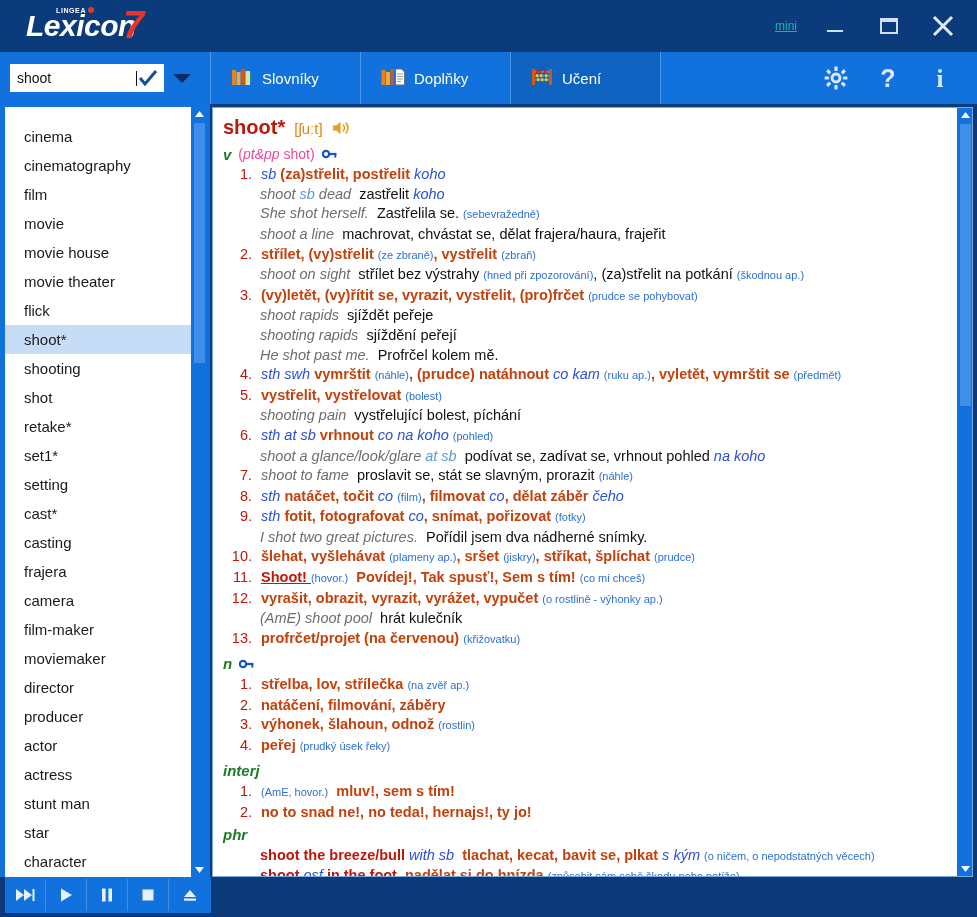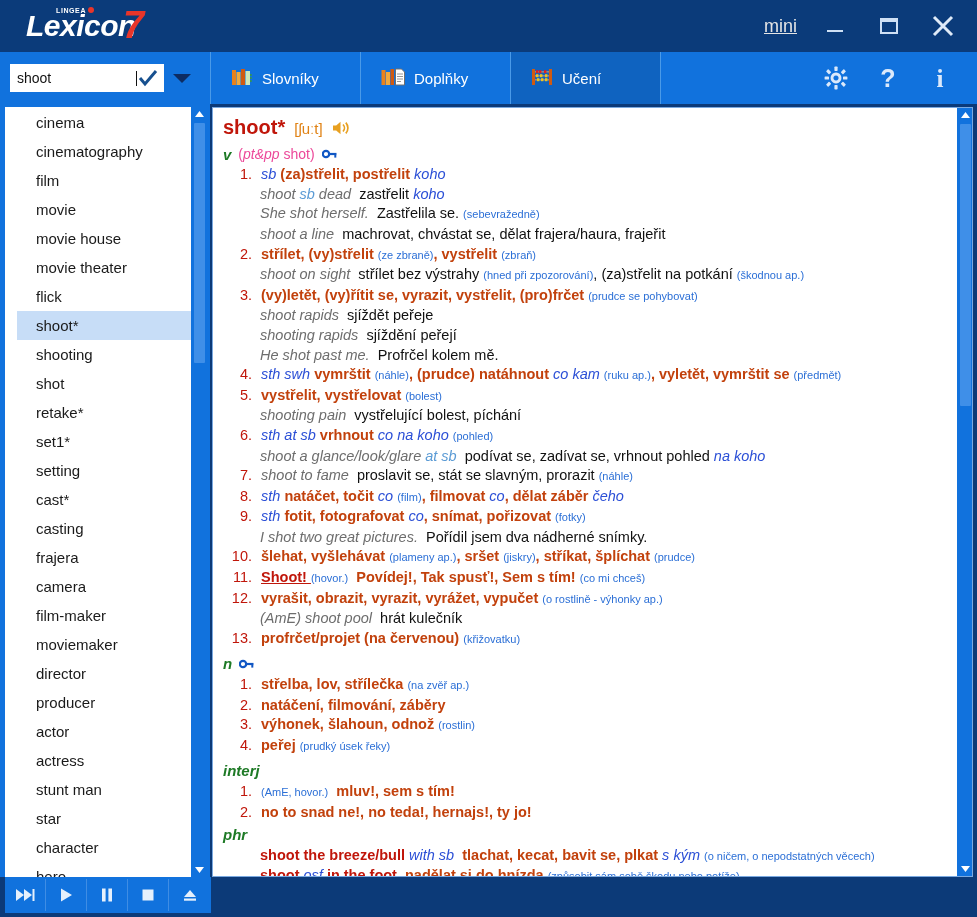"mini" .mini-link { color: #e5e5e5 -> #14b8a6; font-size: 18px -> 12px }
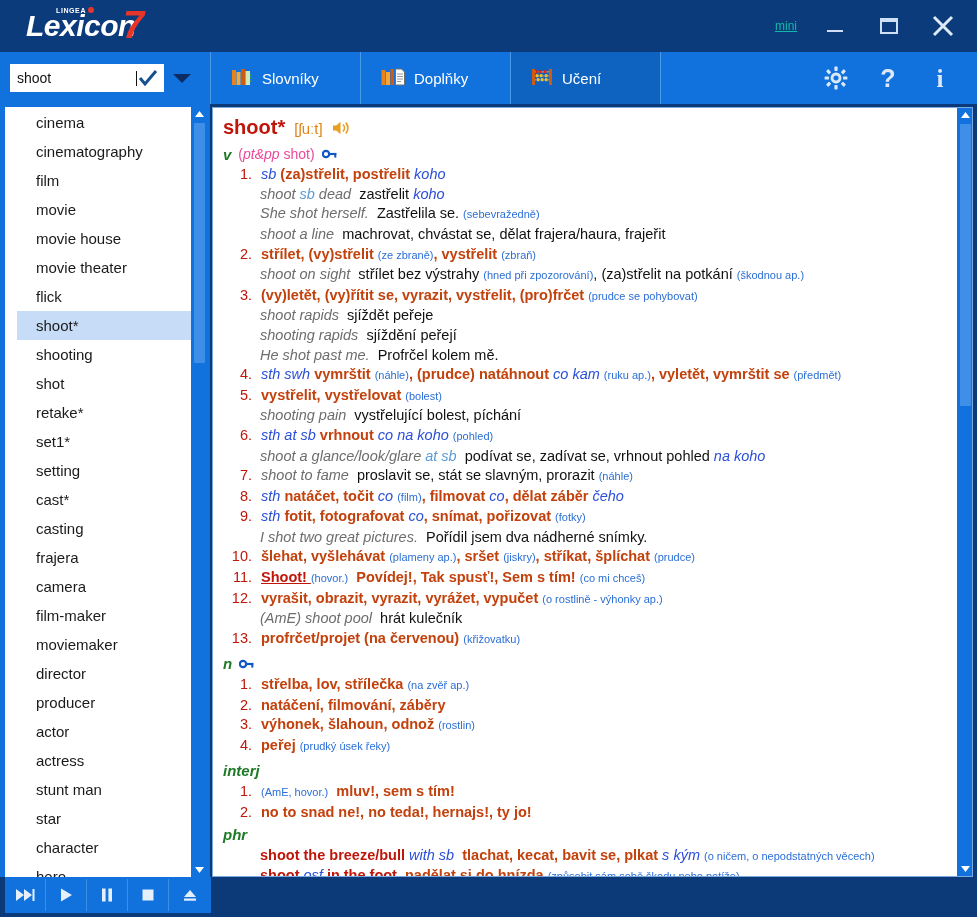"cinema" .wl-items { margin-left: 12px -> none; padding-top: 1px -> 15px }
